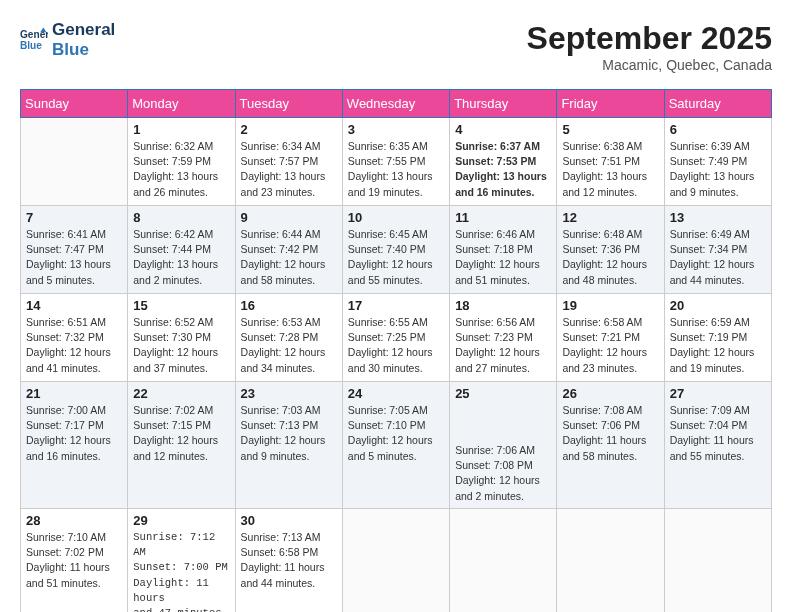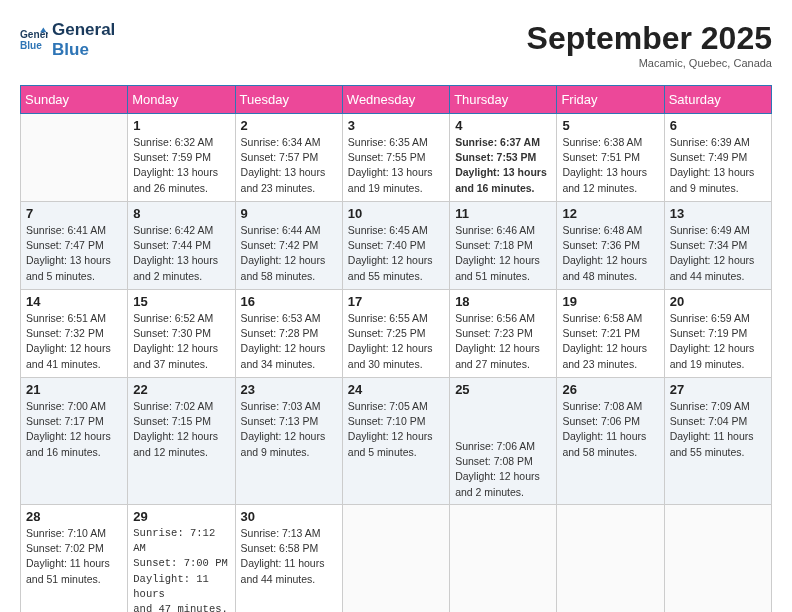"Macamic, Quebec, Canada" .location { font-size: 11px -> 14px }
